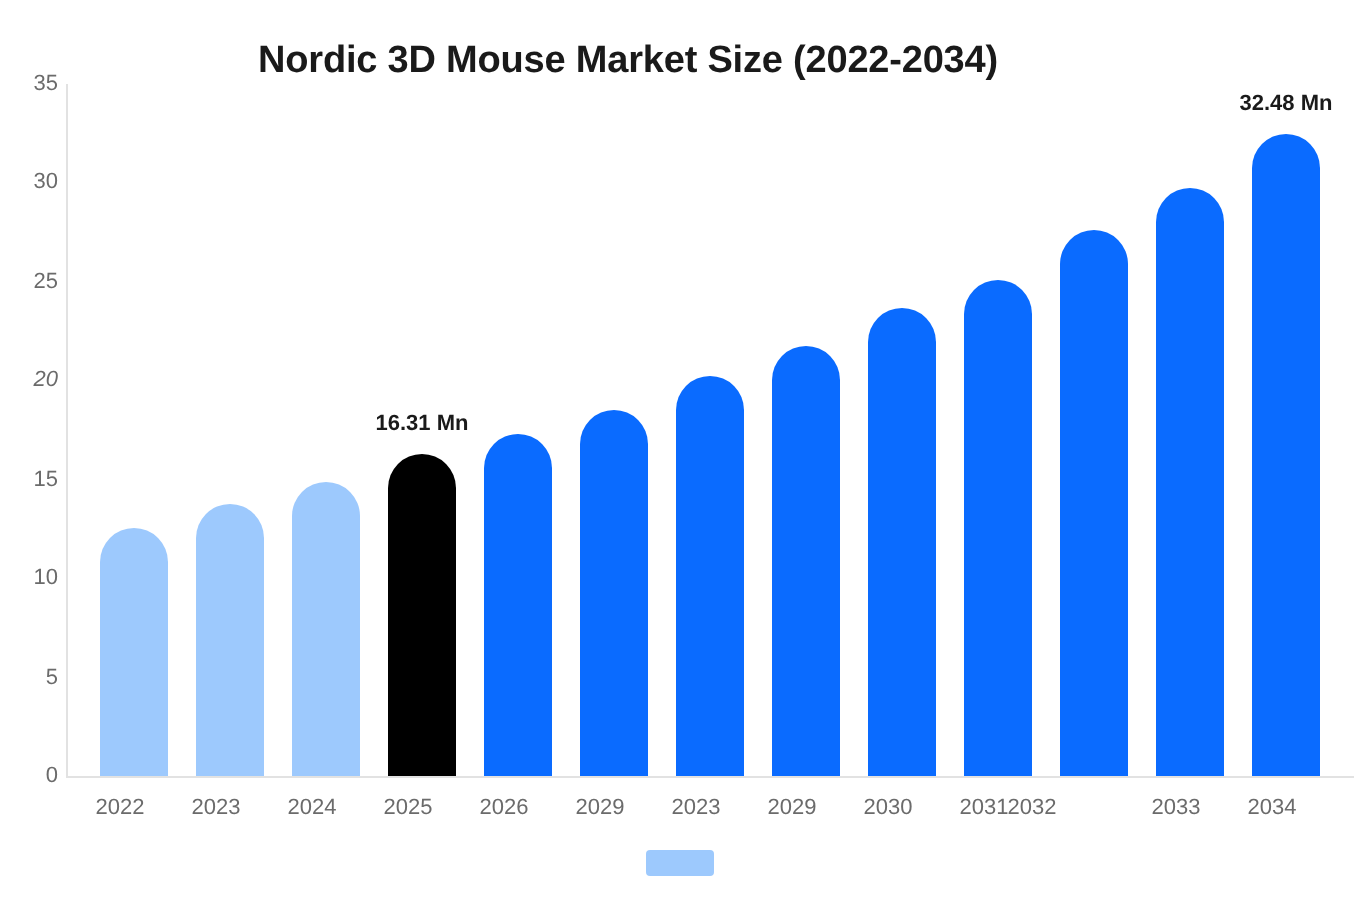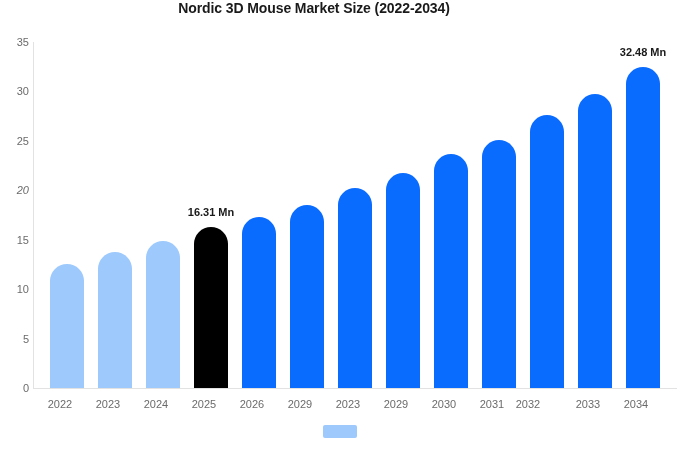"Nordic 3D Mouse Market Size" .chart-title { font-size: 14px -> 19px; top: 0 -> 20px }
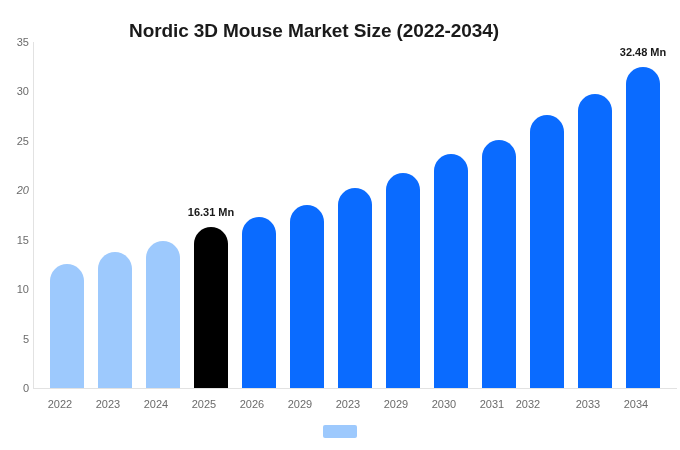"2032" div.xtick { left: 504px -> 492px }
